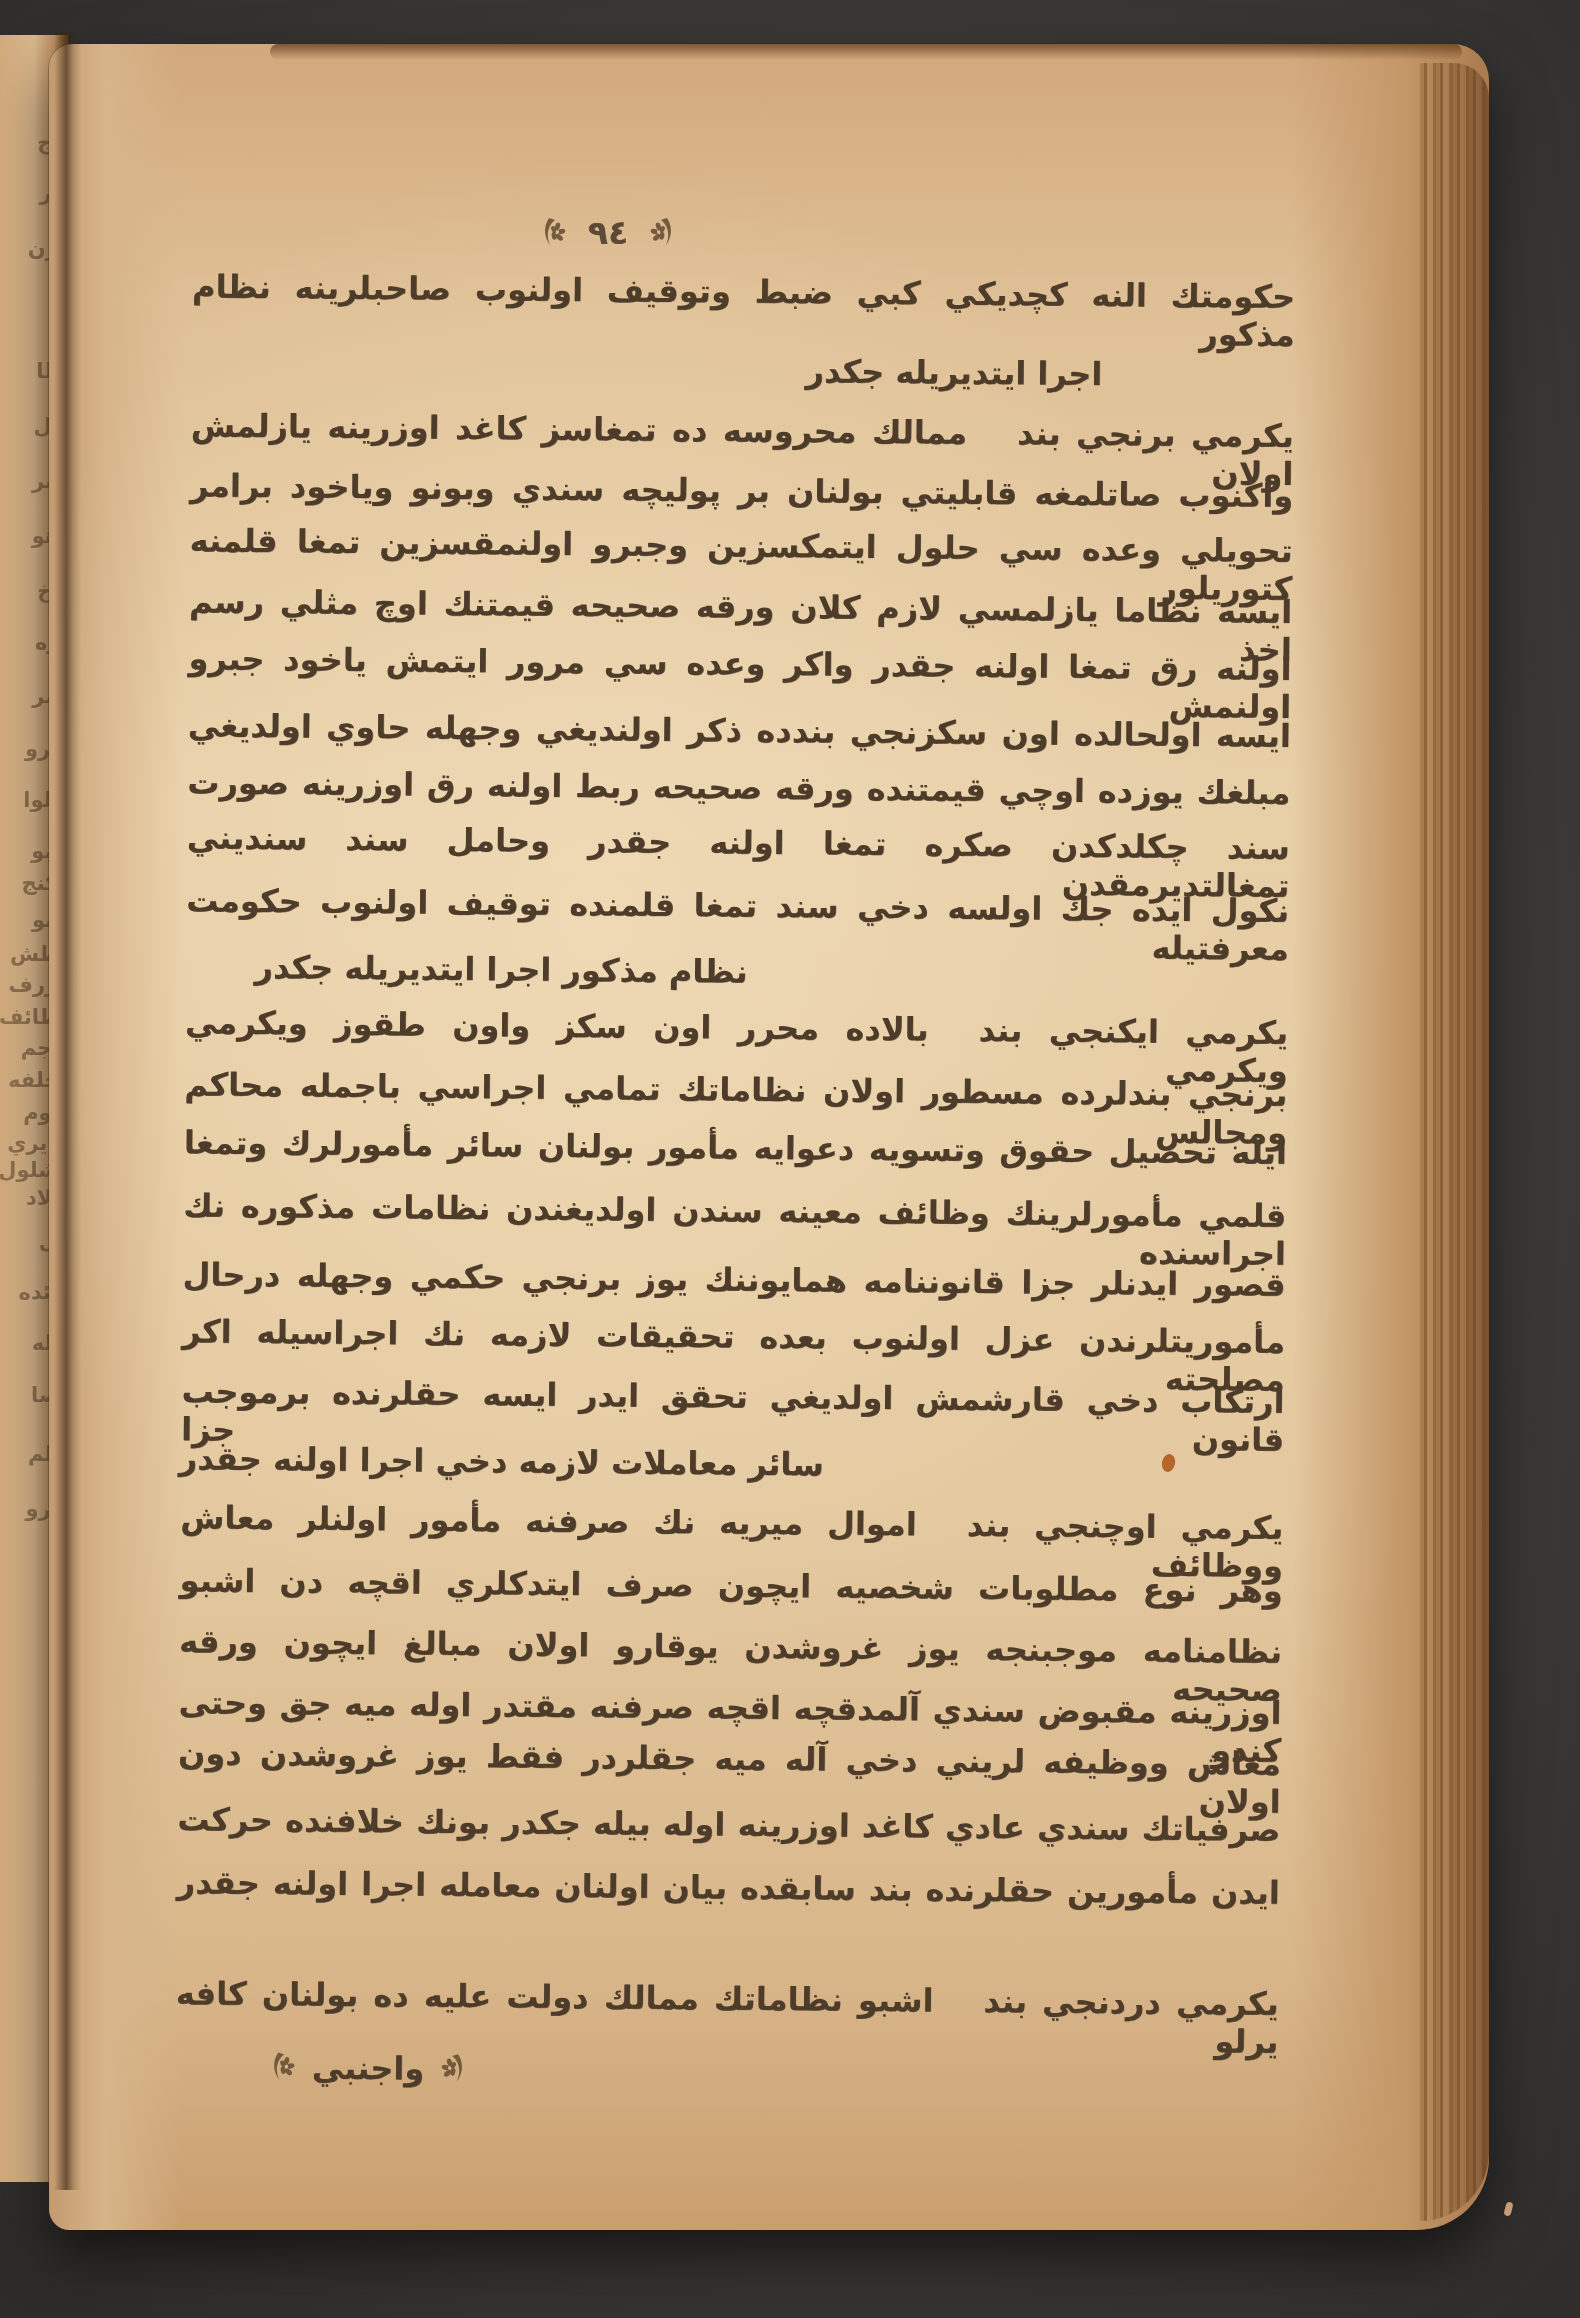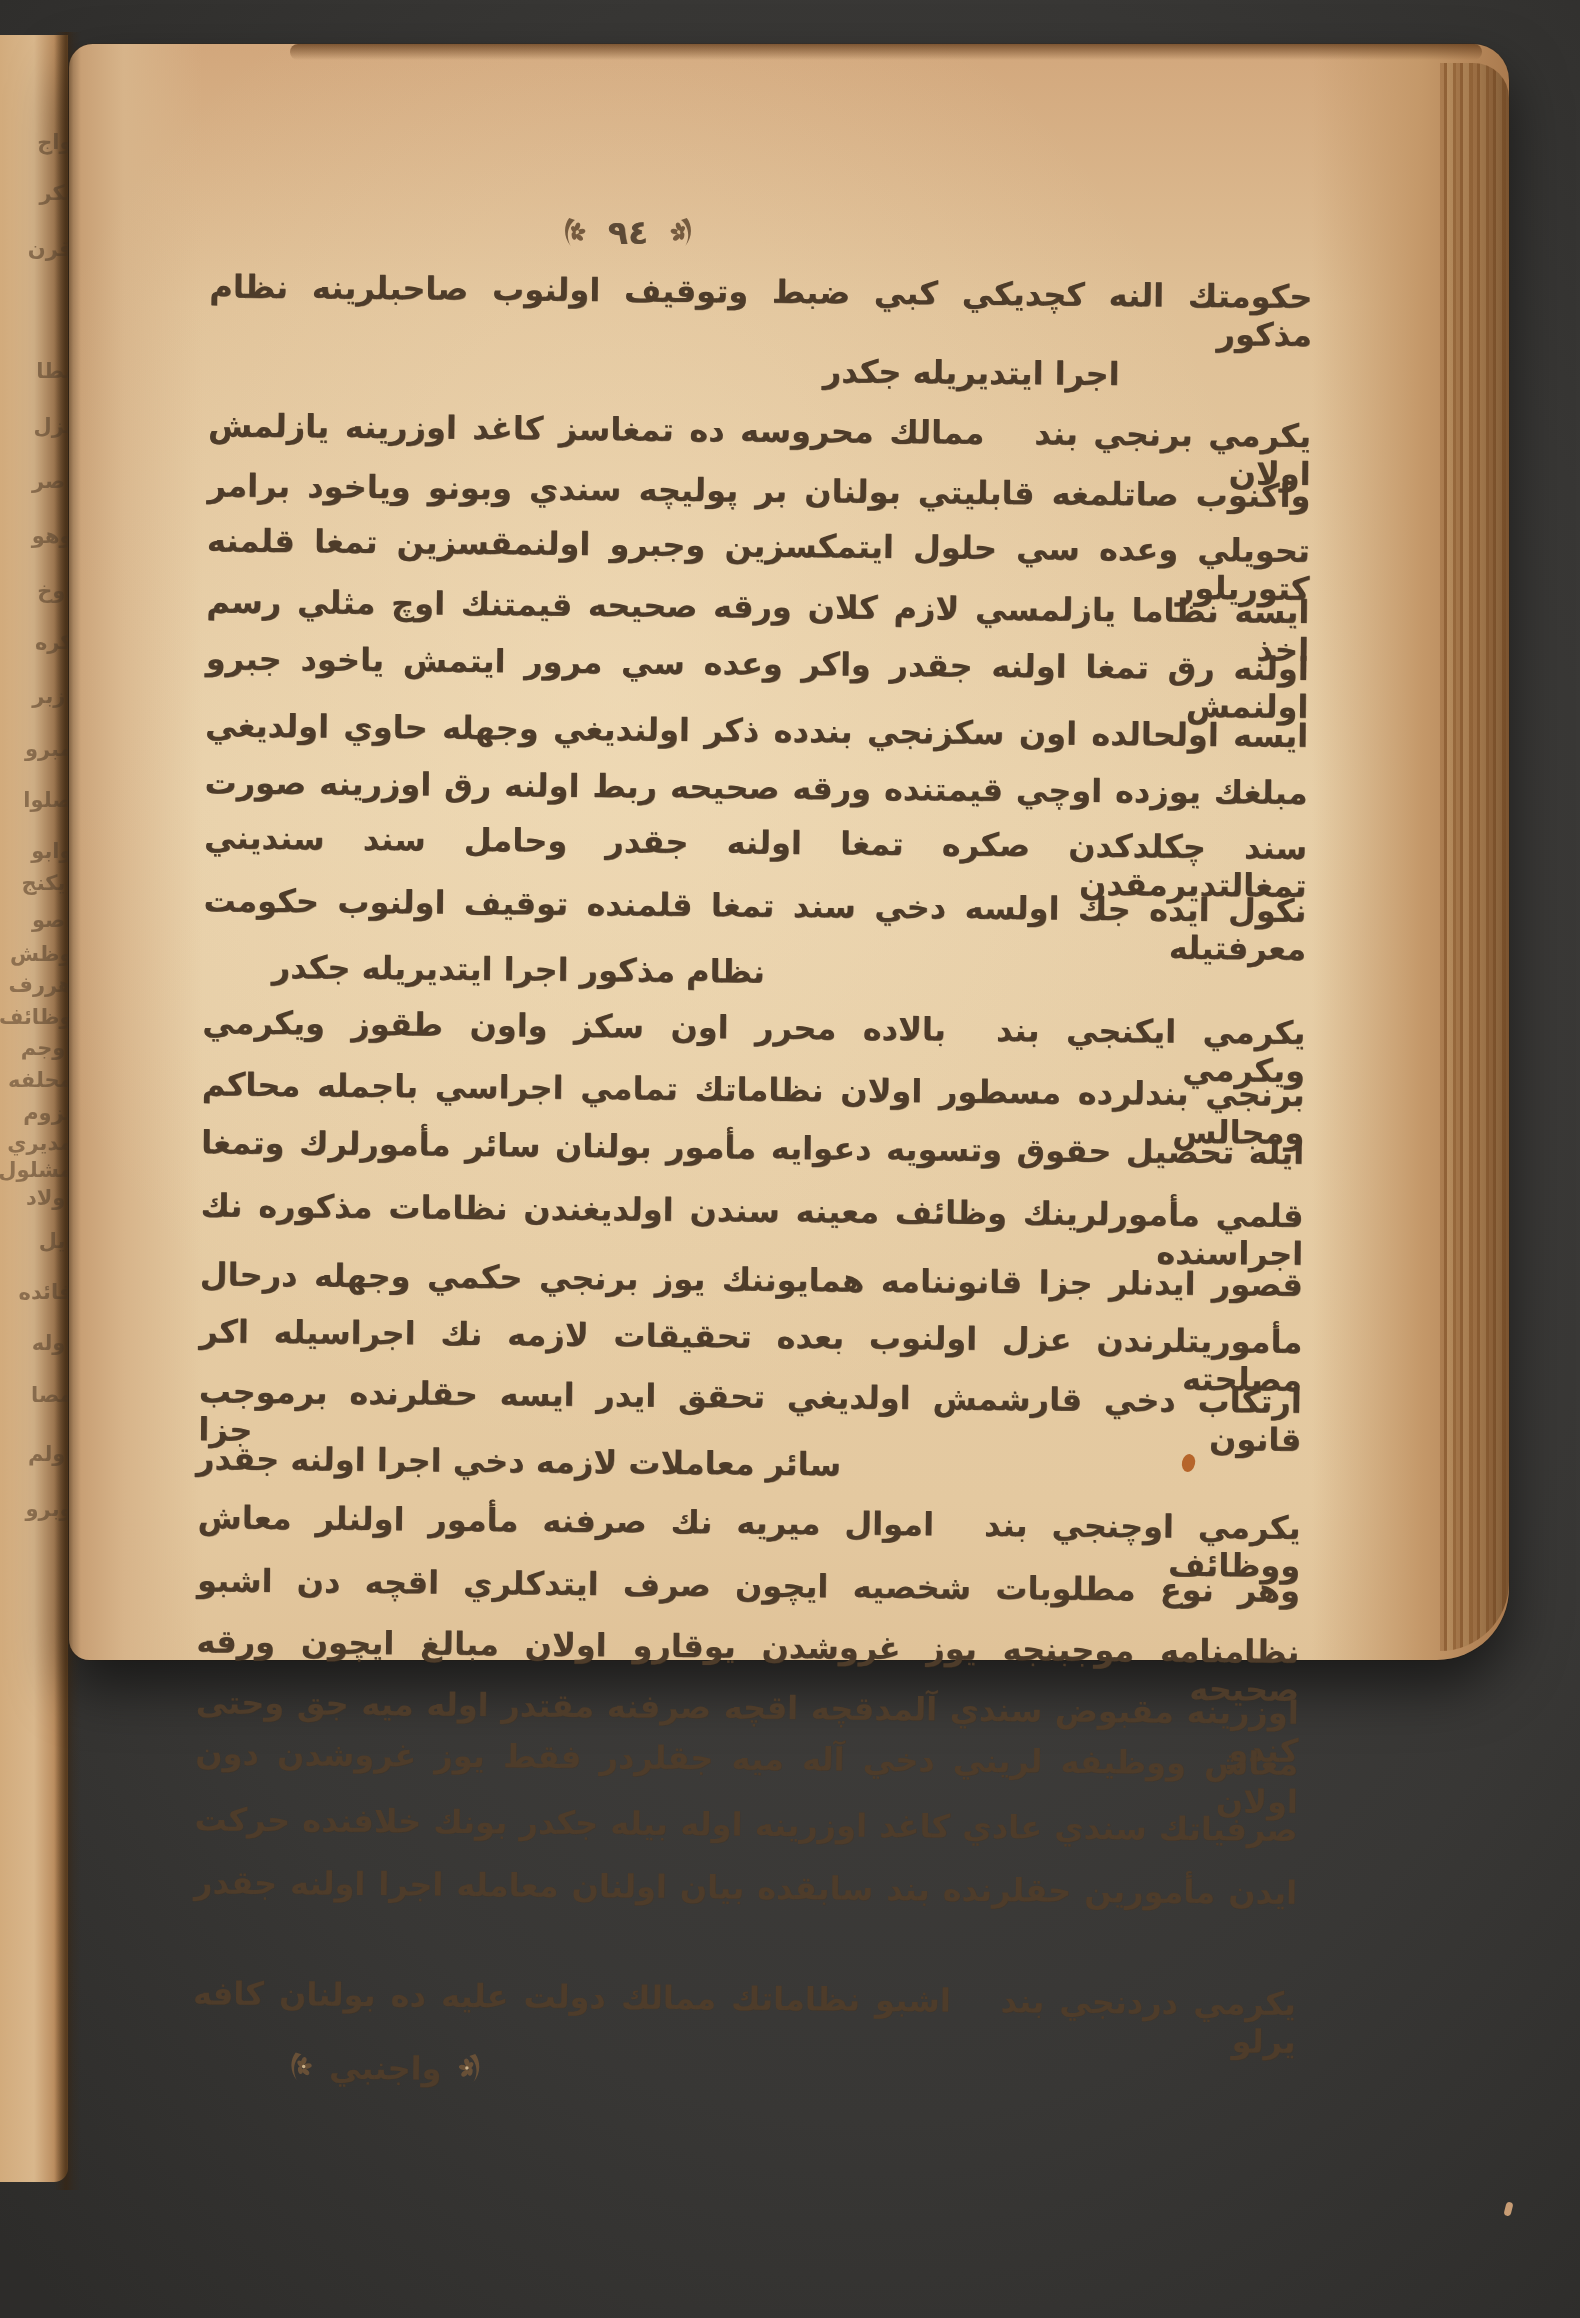"٩٤" .page { height: 1616px -> 2186px; left: 69px -> 49px }
